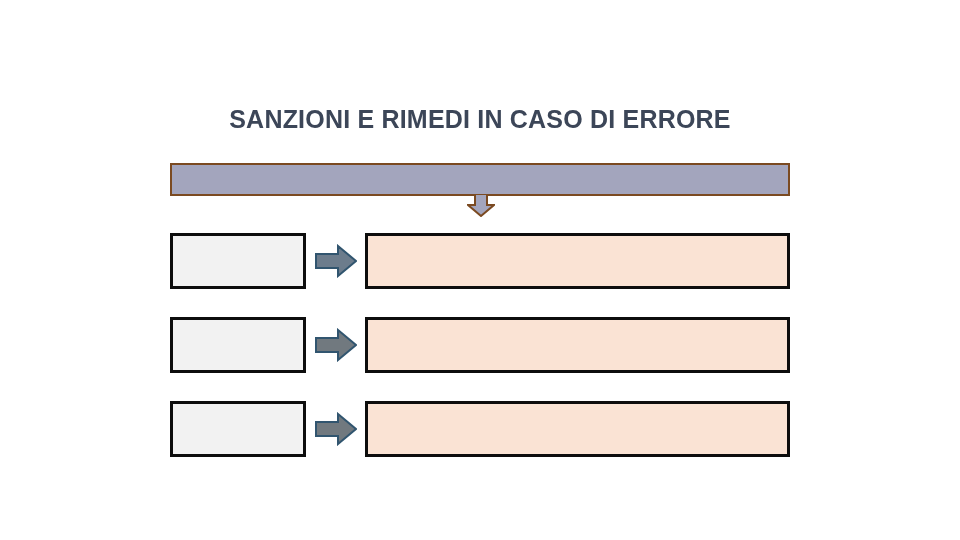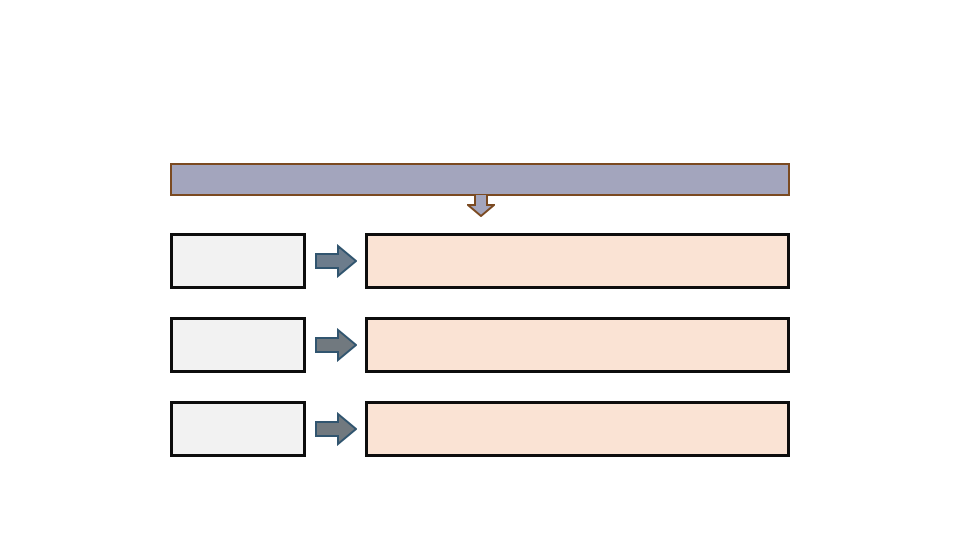"SANZIONI E RIMEDI IN CASO" div { html: none -> <div>SANZIONI E RIMEDI IN CASO DI ERRORE</div> }
